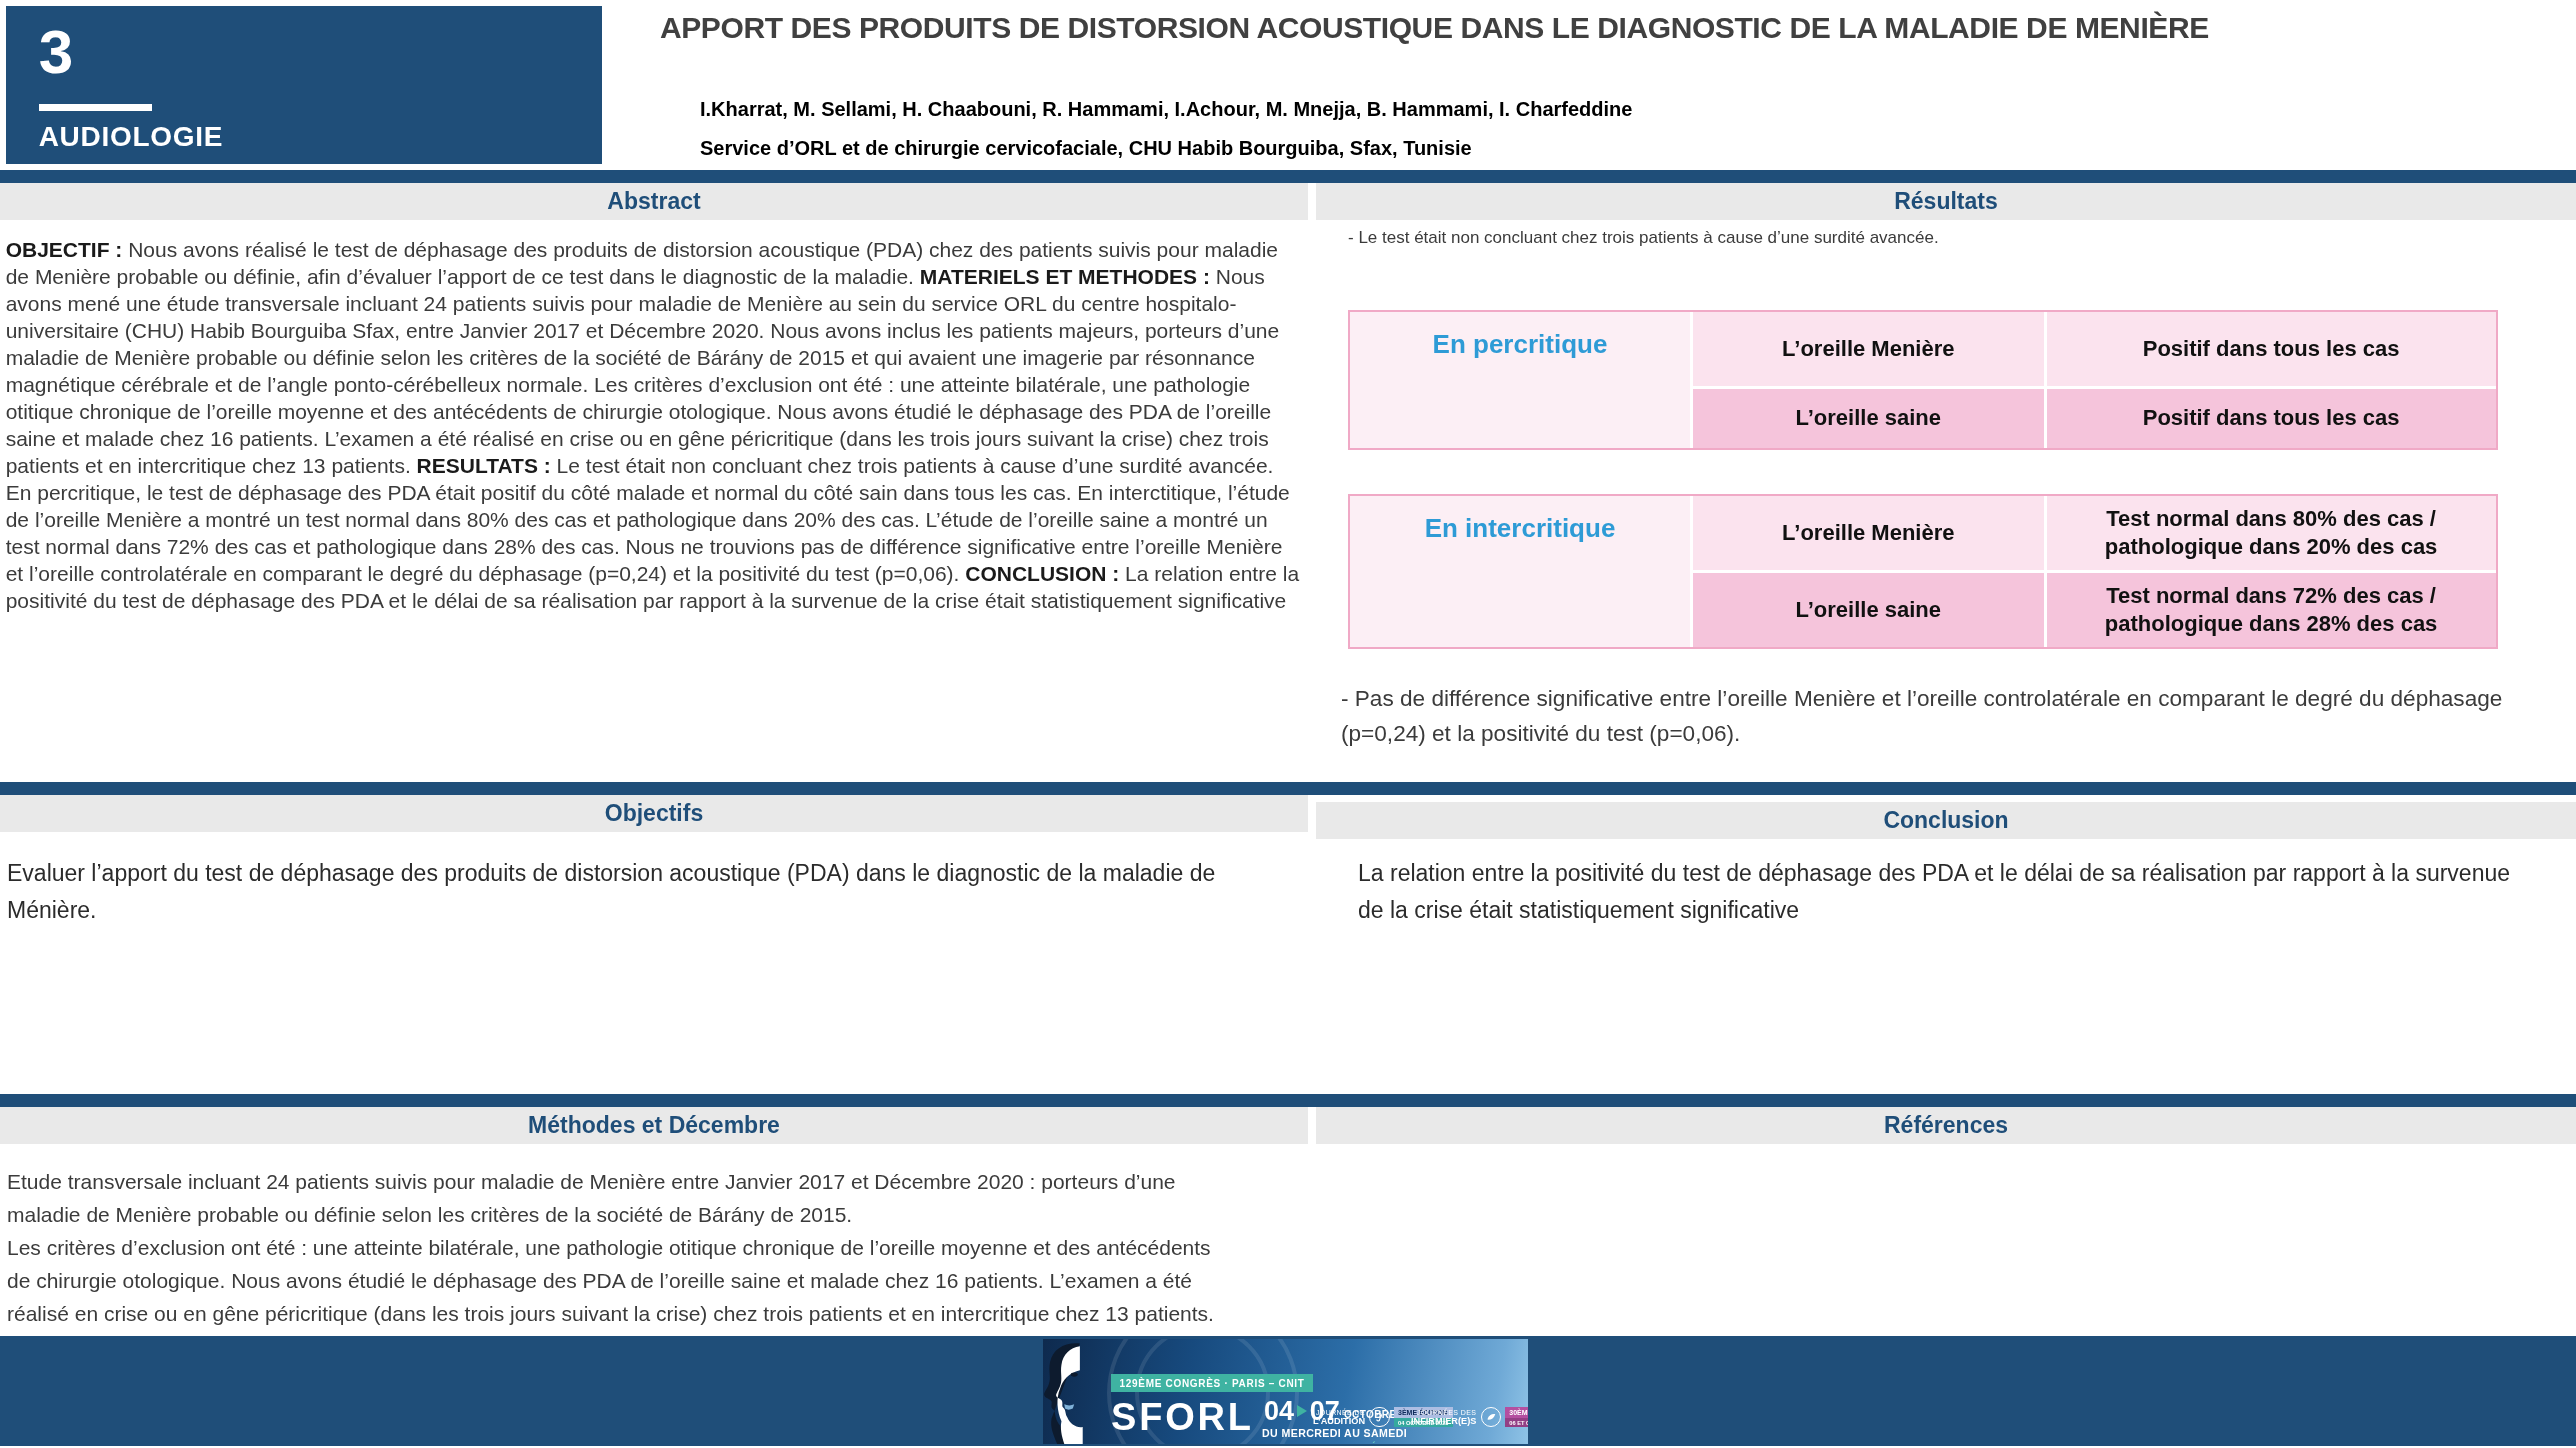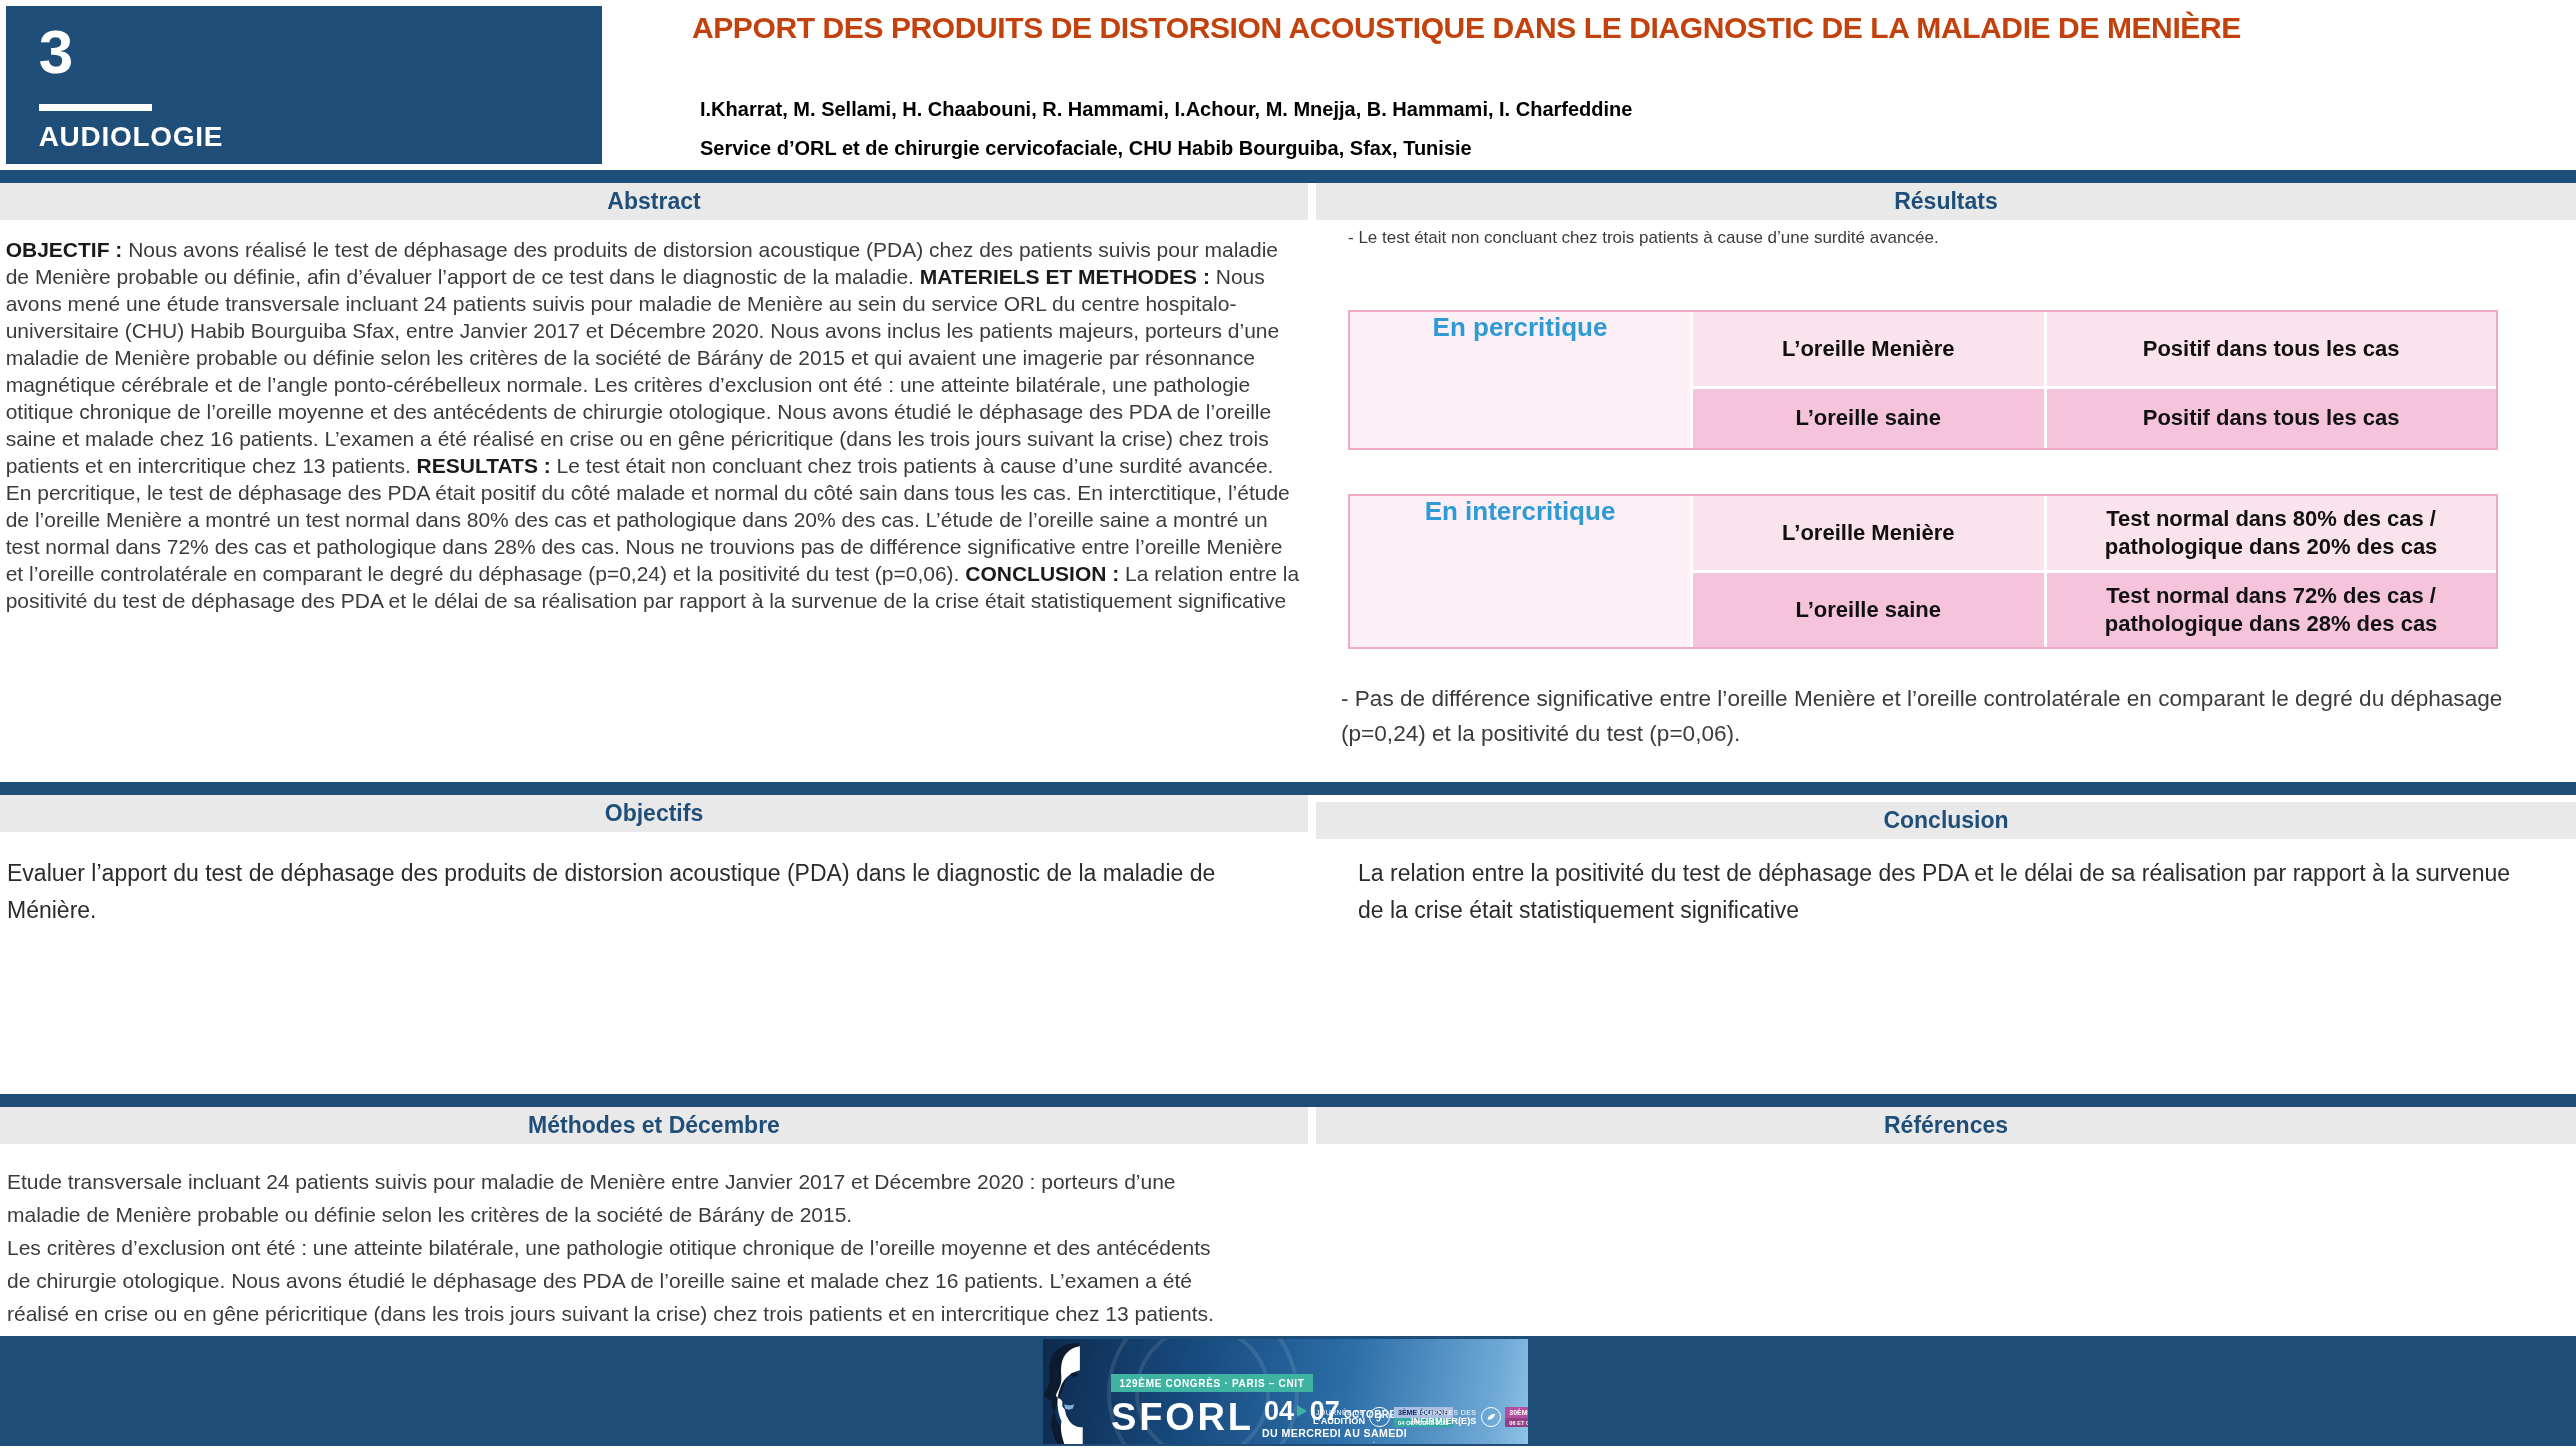"APPORT DES PRODUITS DE DISTORSION" .poster-title { color: #c2410c -> #404040; left: 692px -> 660px }
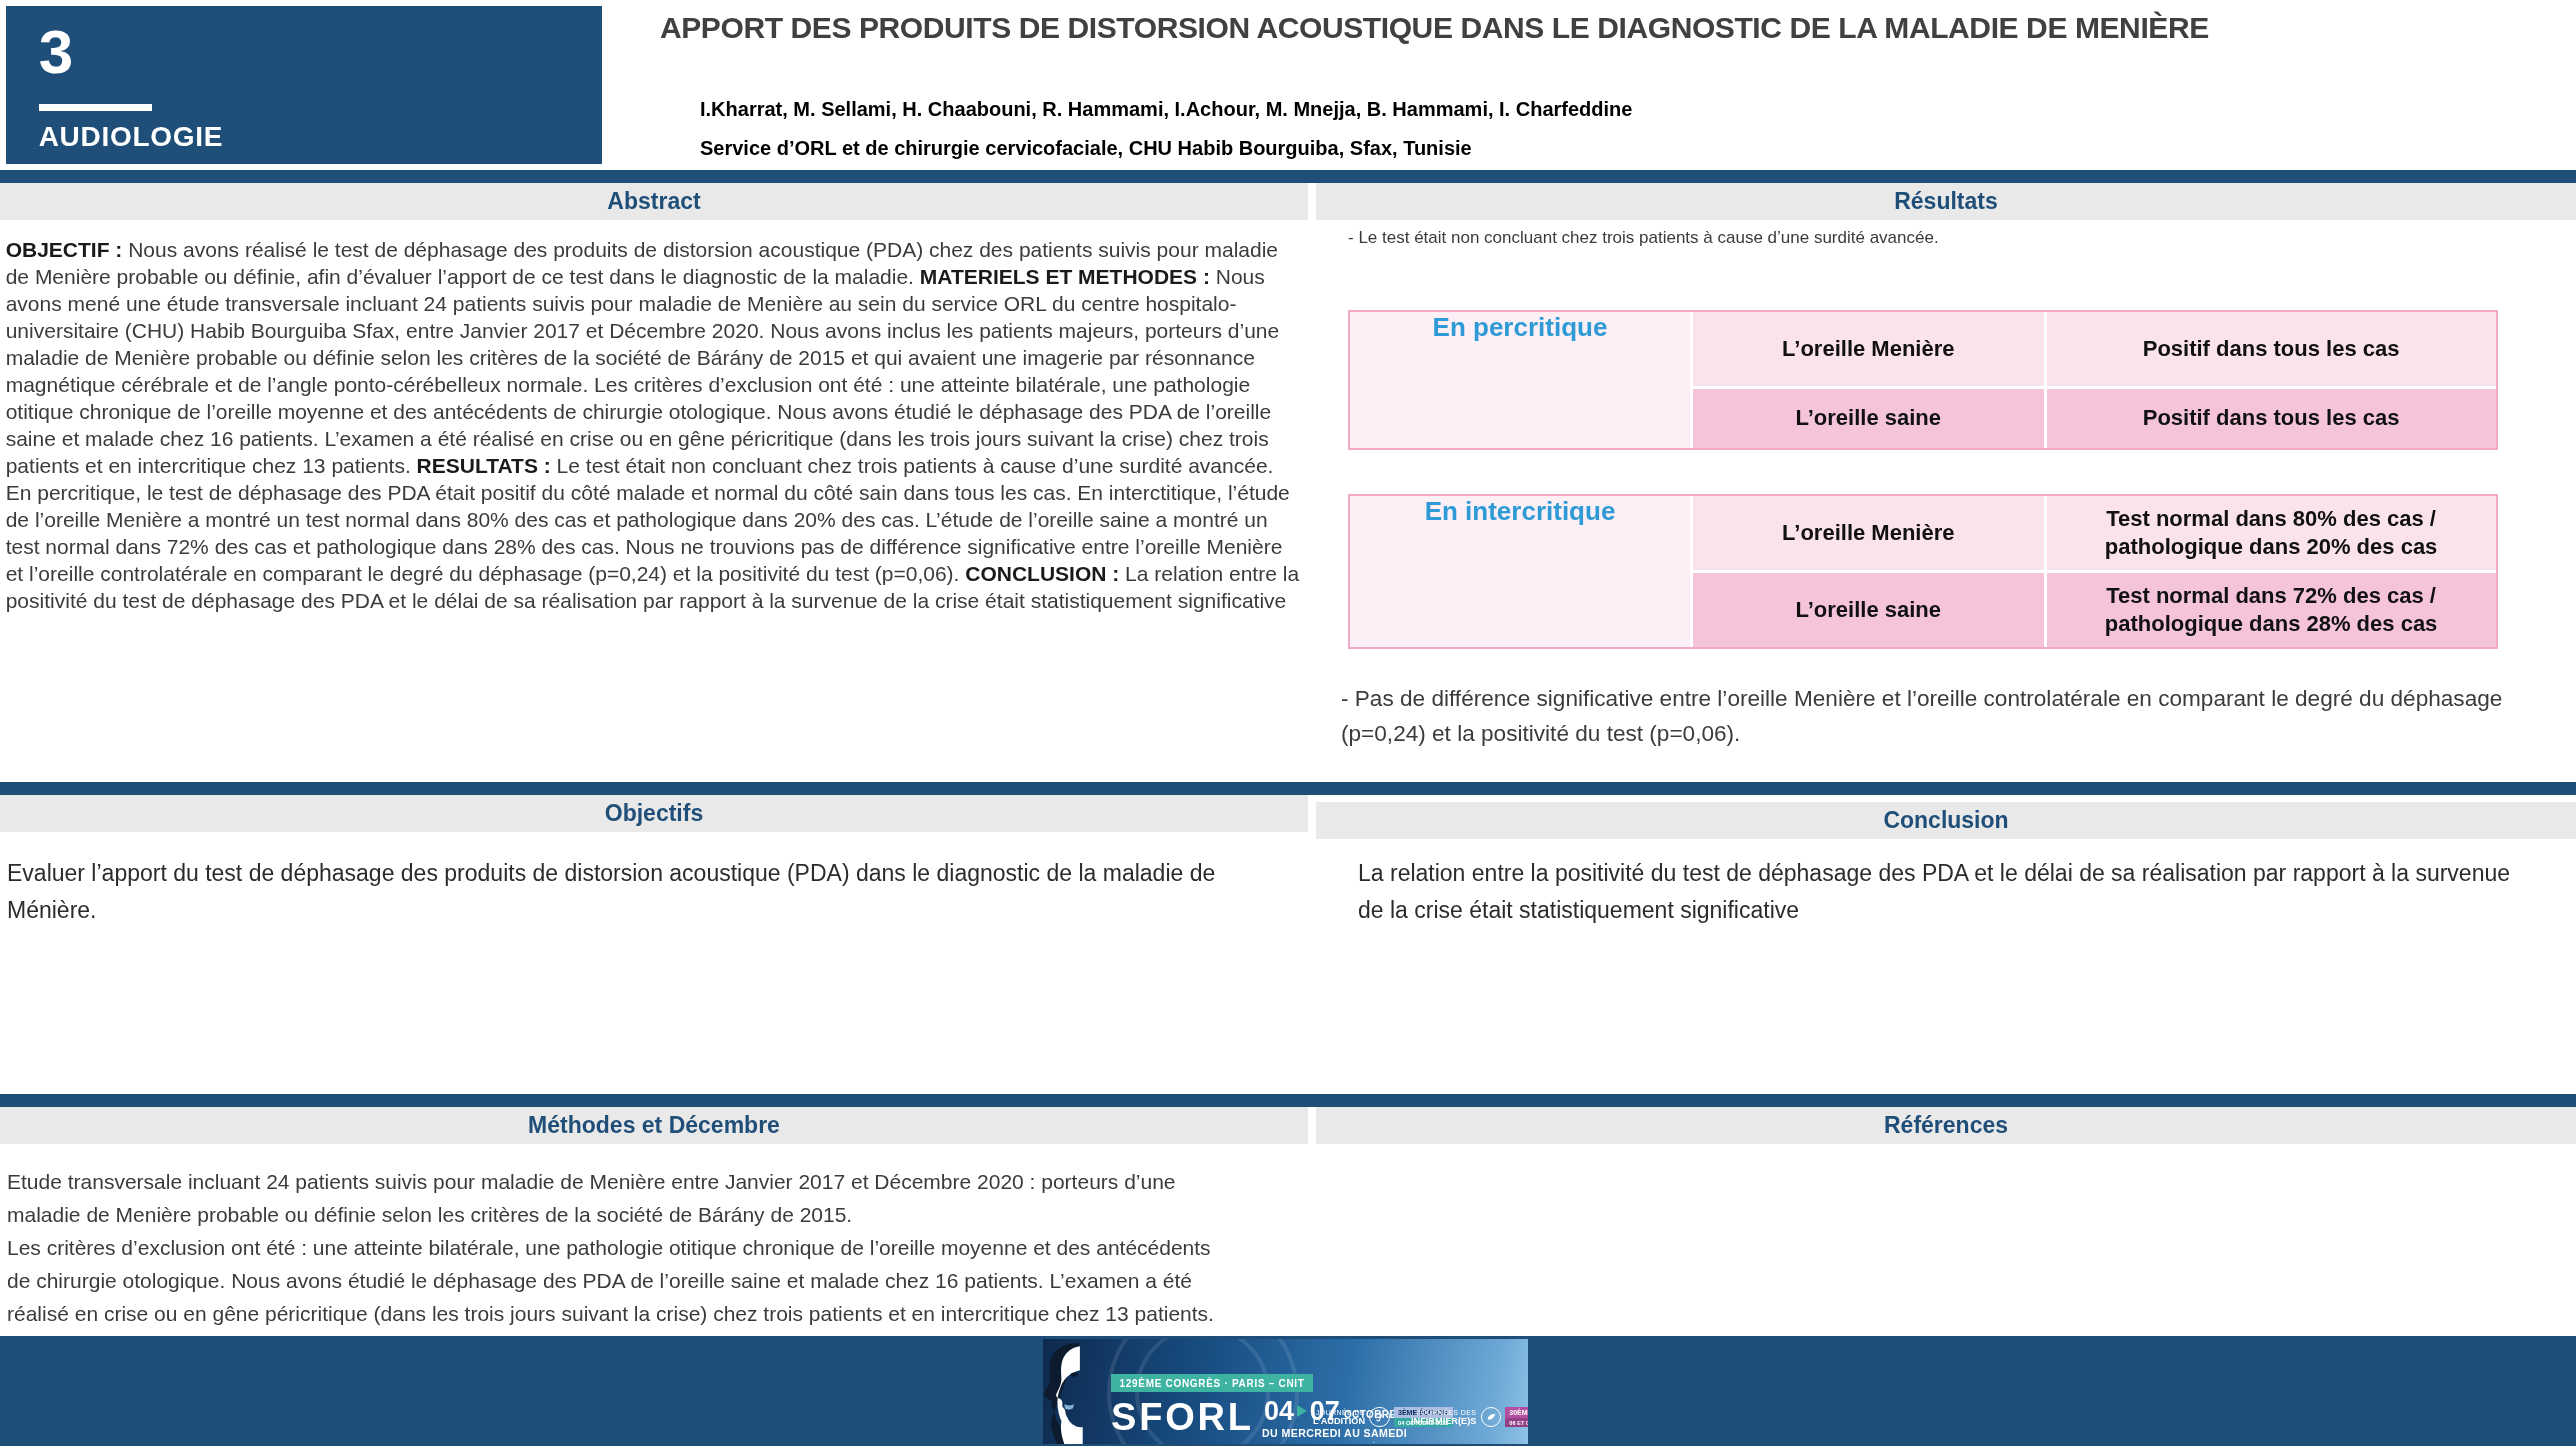"En percritique" .ptable .phase { padding-top: none -> 17px }
